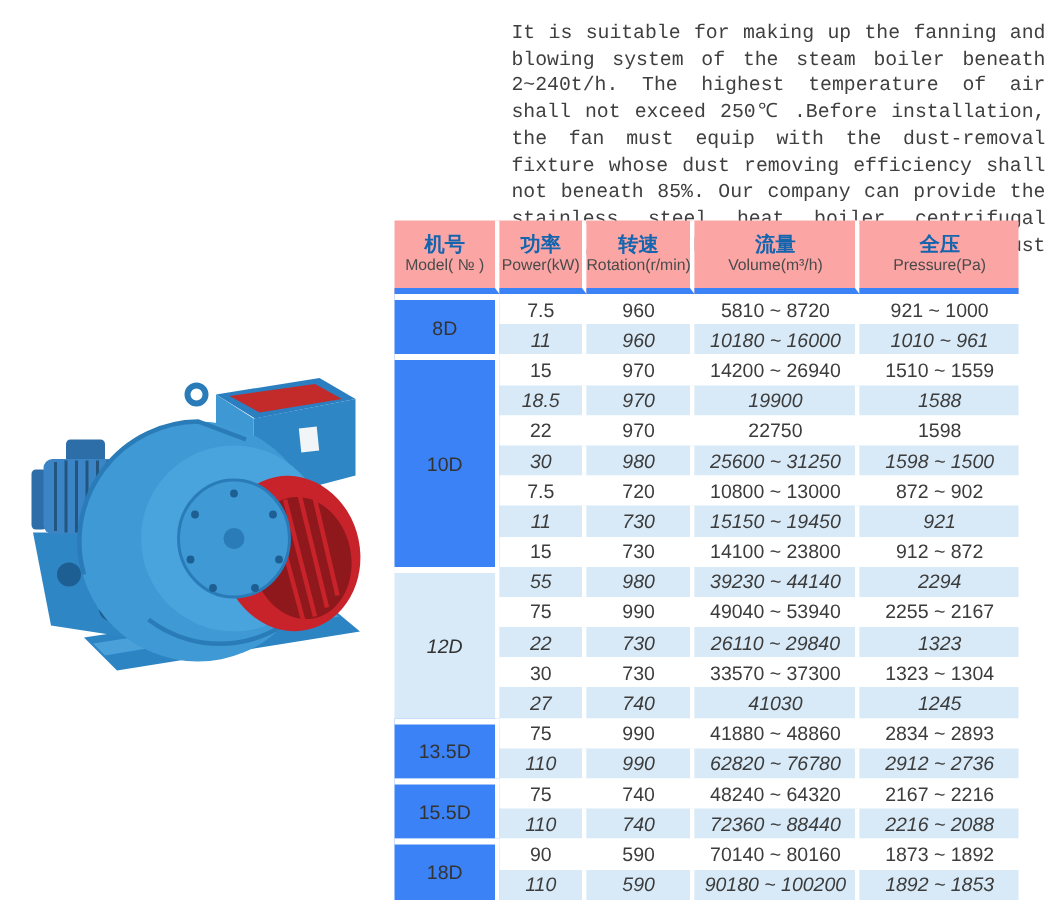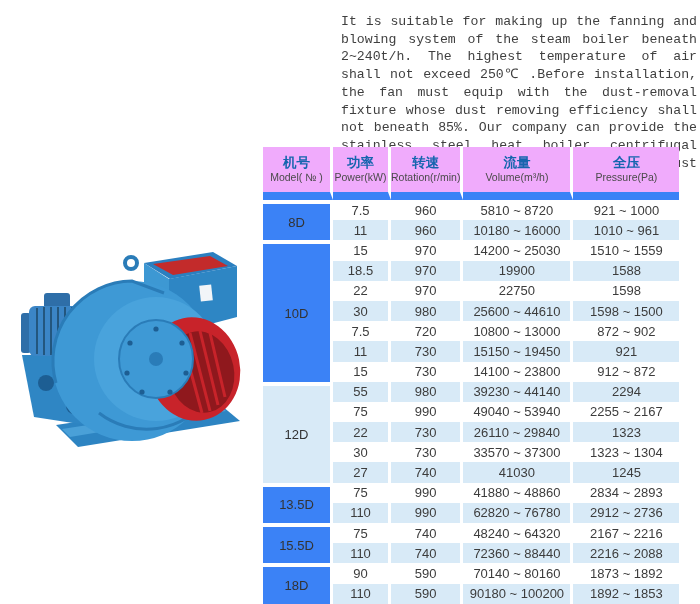"机号" .spec-table th { background: #f0abfc -> #fca5a5; border-bottom: 8px solid #3b82f6 -> 4px solid #3b82f6 }
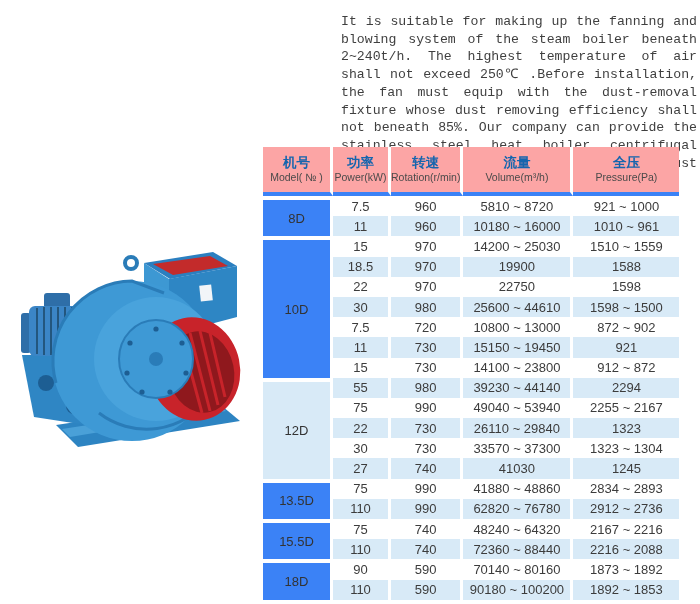"11" .spec-table tr.alt td { font-style: none -> italic }
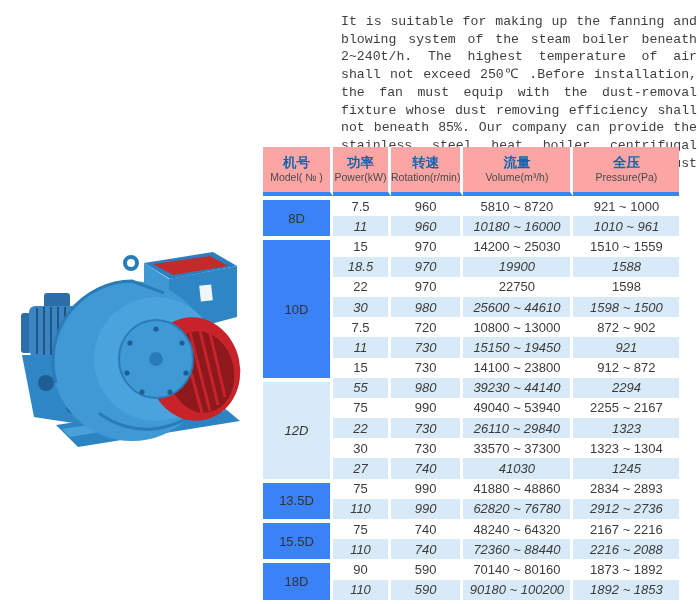"14200 ~ 25030" td { text: 25030 -> 26940 }
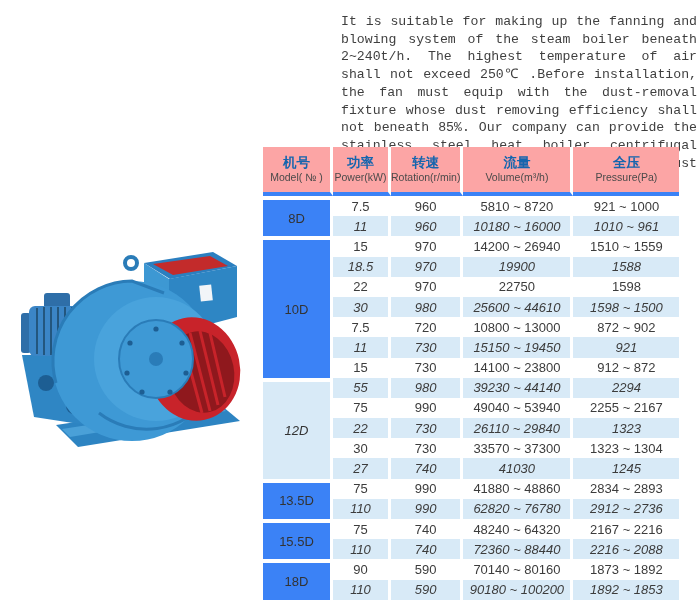"25600 ~ 44610" td { text: 44610 -> 31250 }
